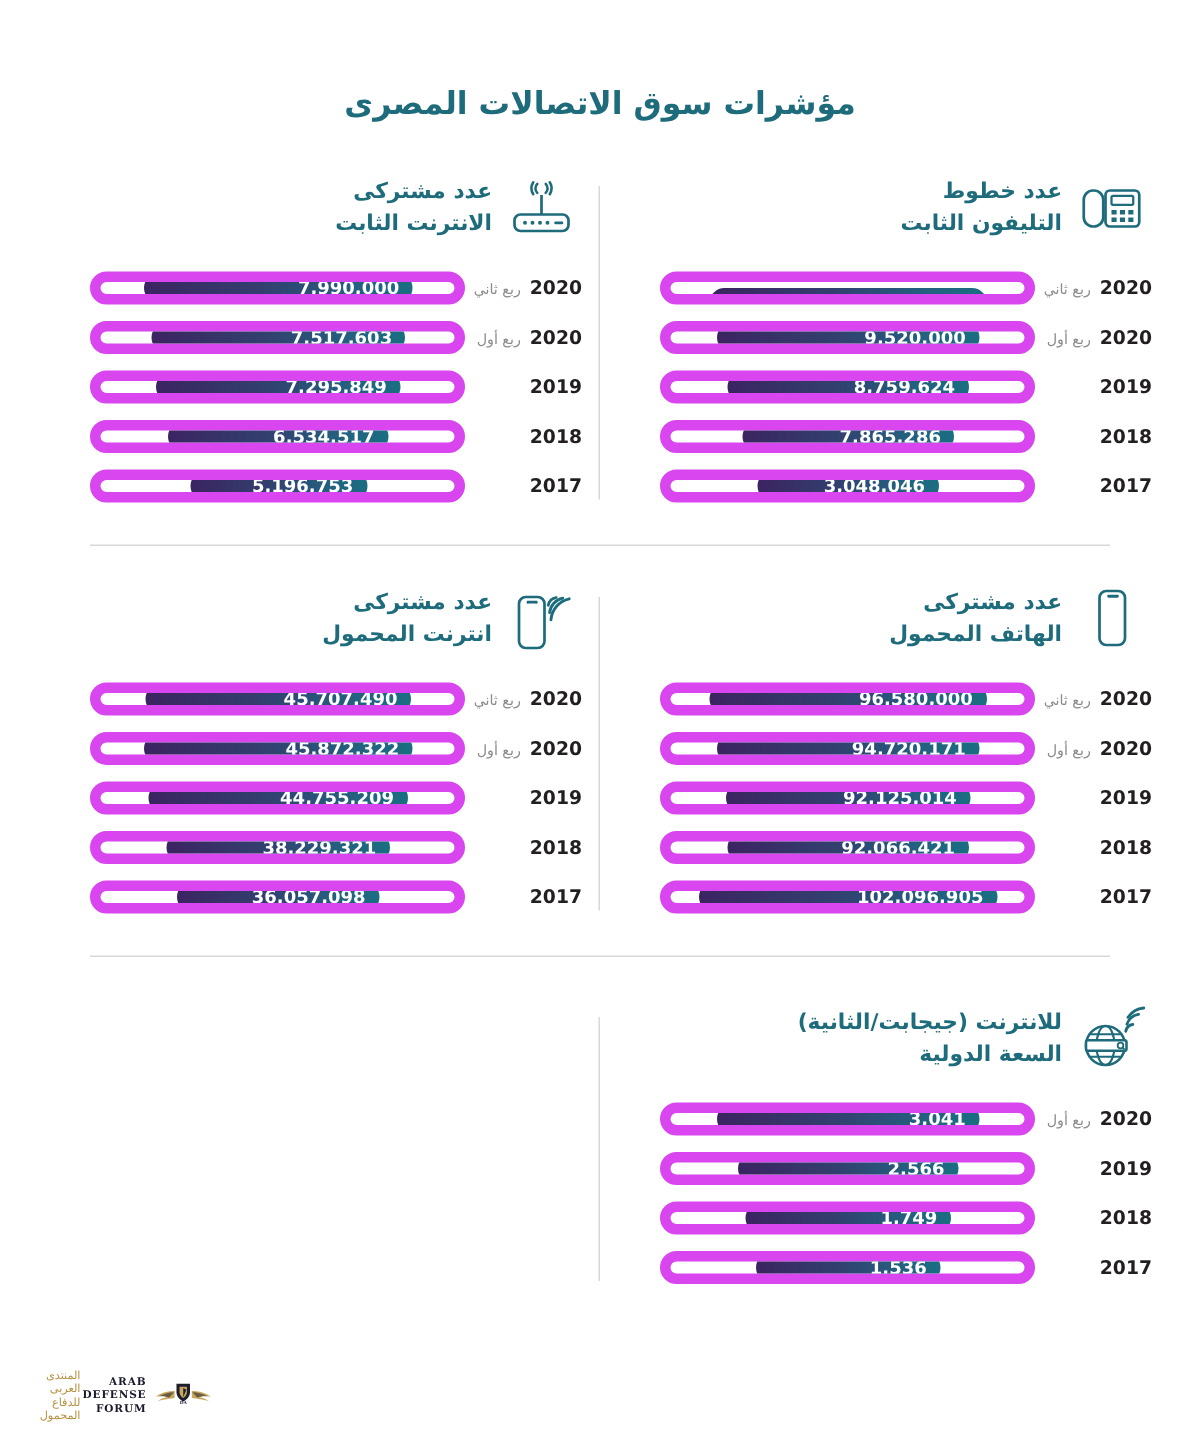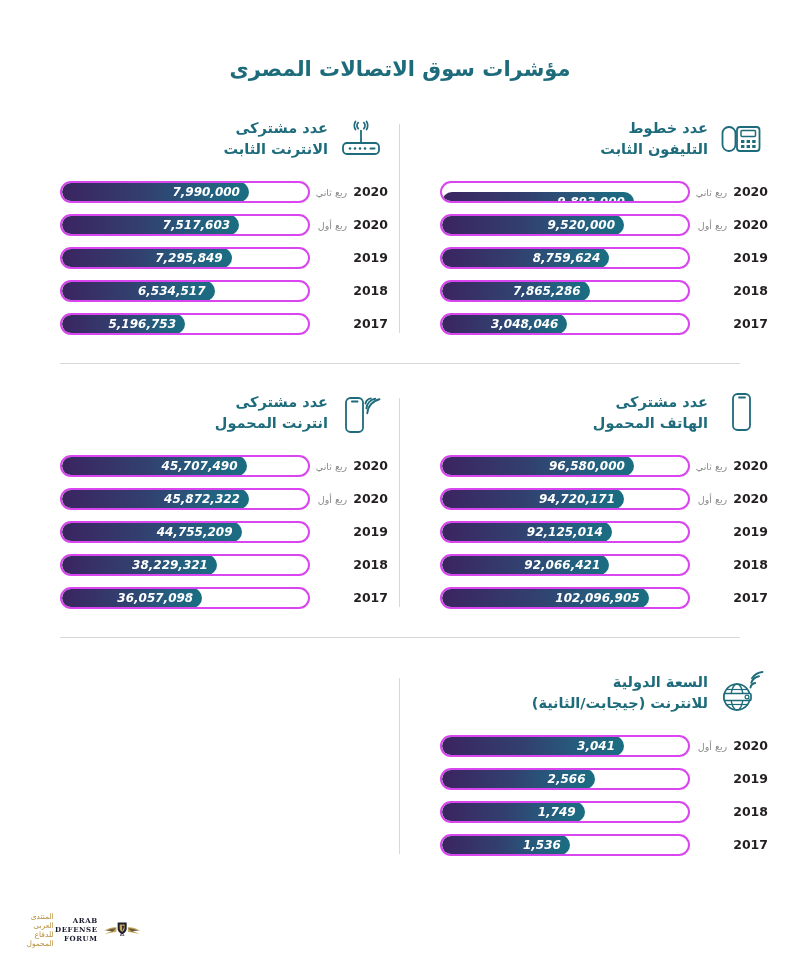"7,990,000" .track { border: 2px solid #d946ef -> 7px solid #d946ef; font-style: italic -> none; justify-content: flex-end -> center }
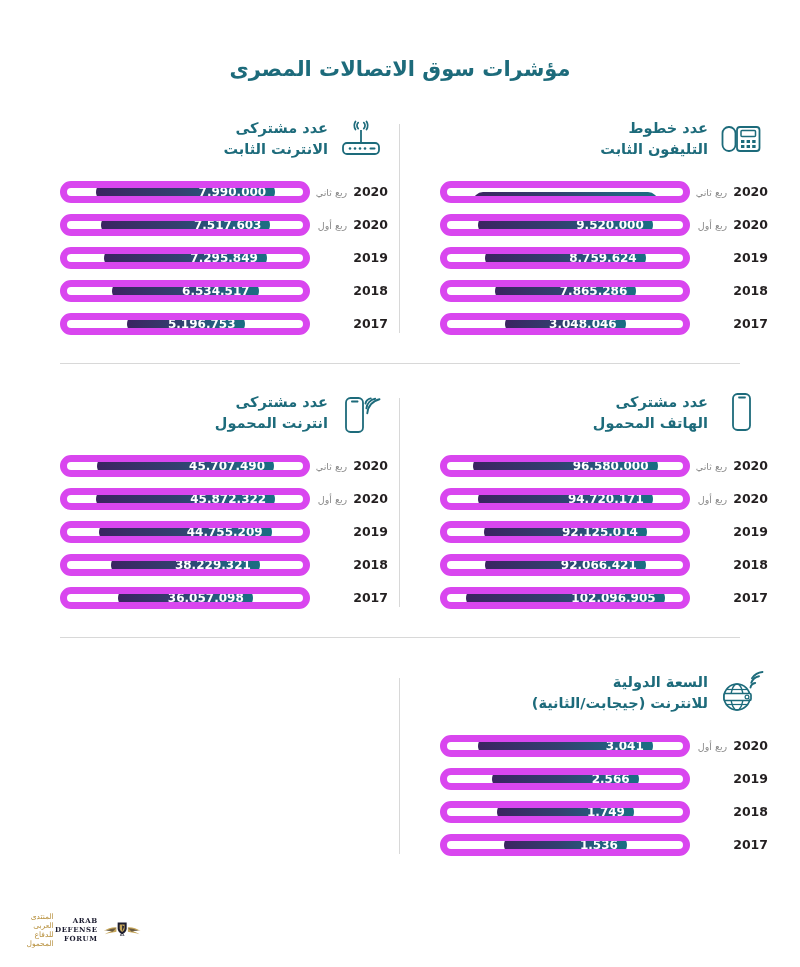"السعة الدولية" div { order: before "للانترنت (جيجابت/الثانية)" -> after "للانترنت (جيجابت/الثانية)" }
